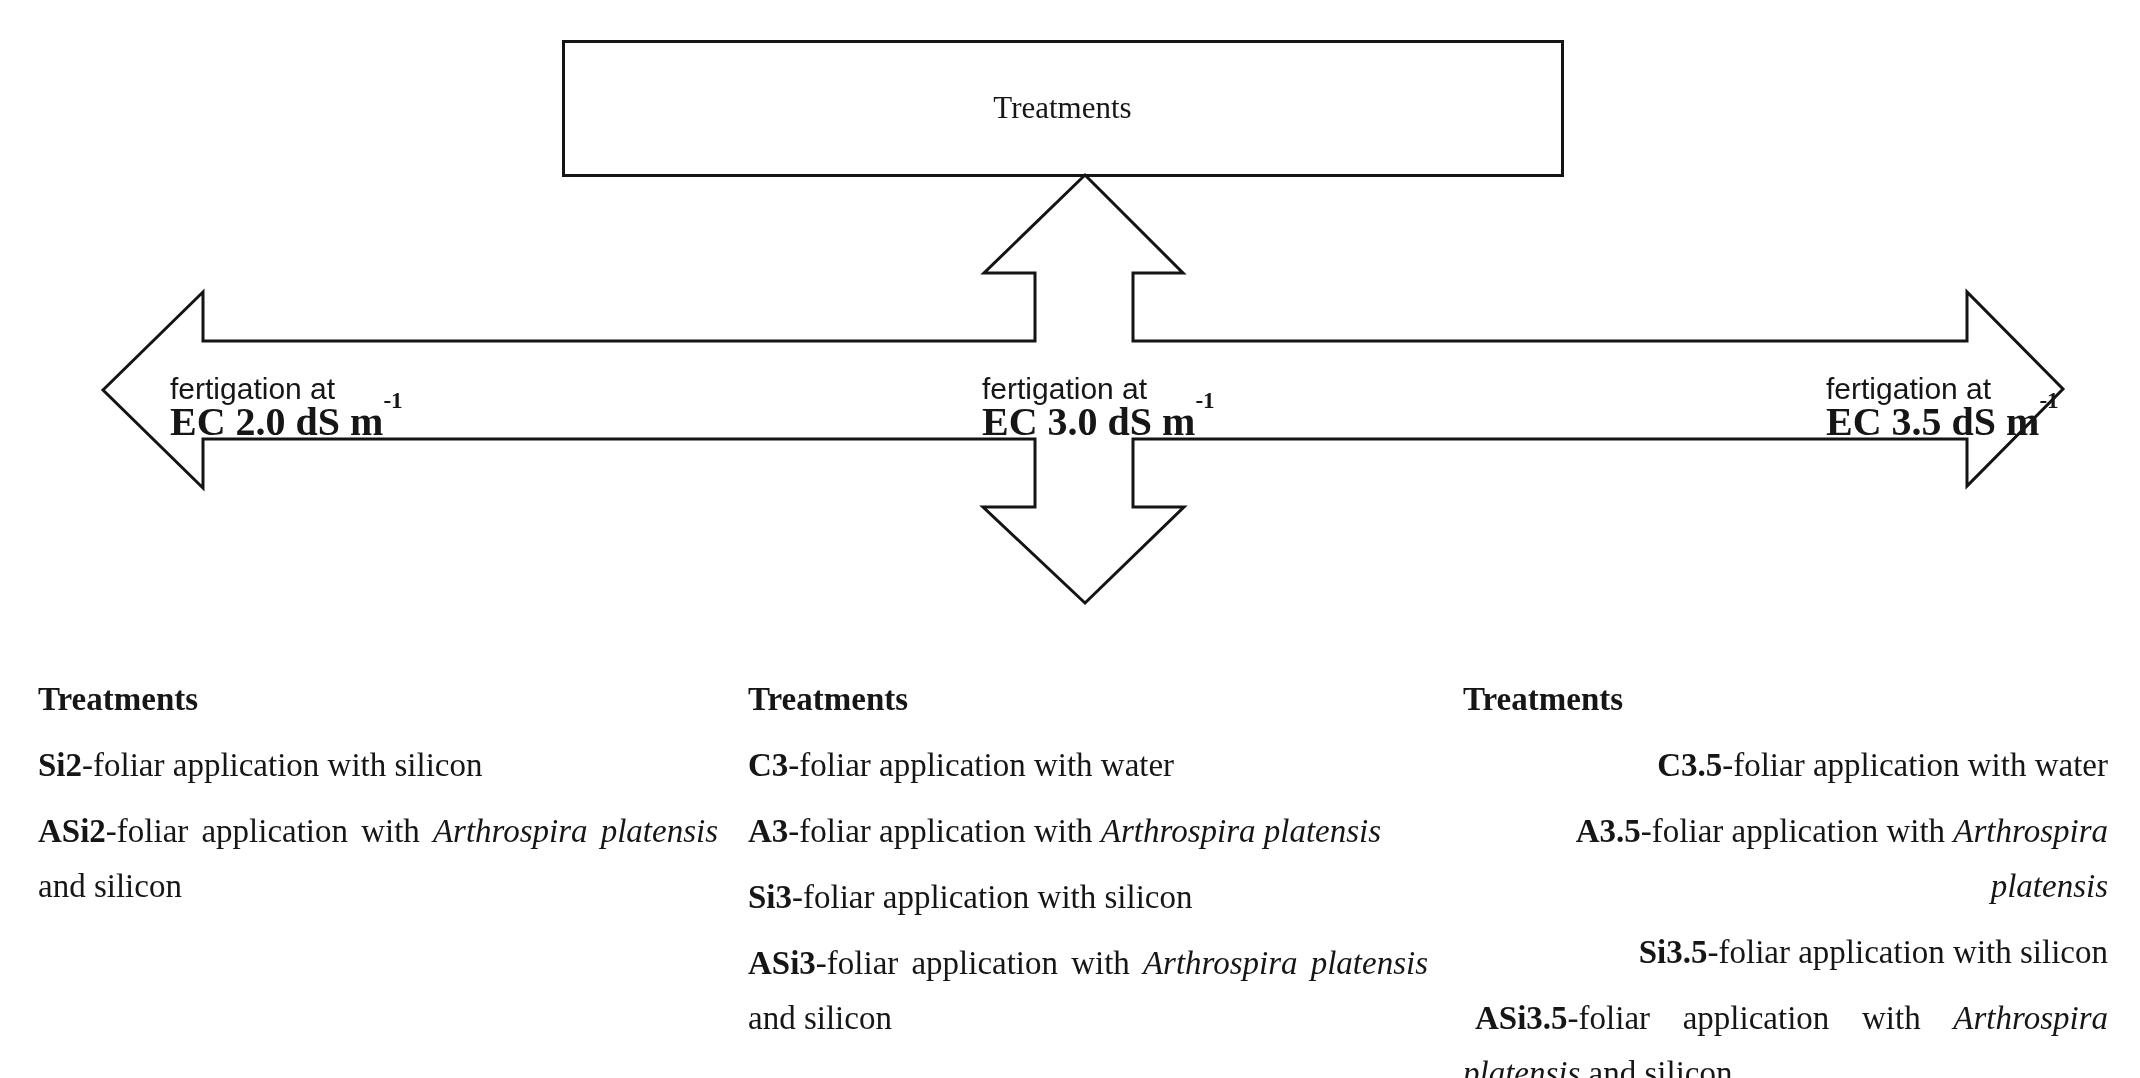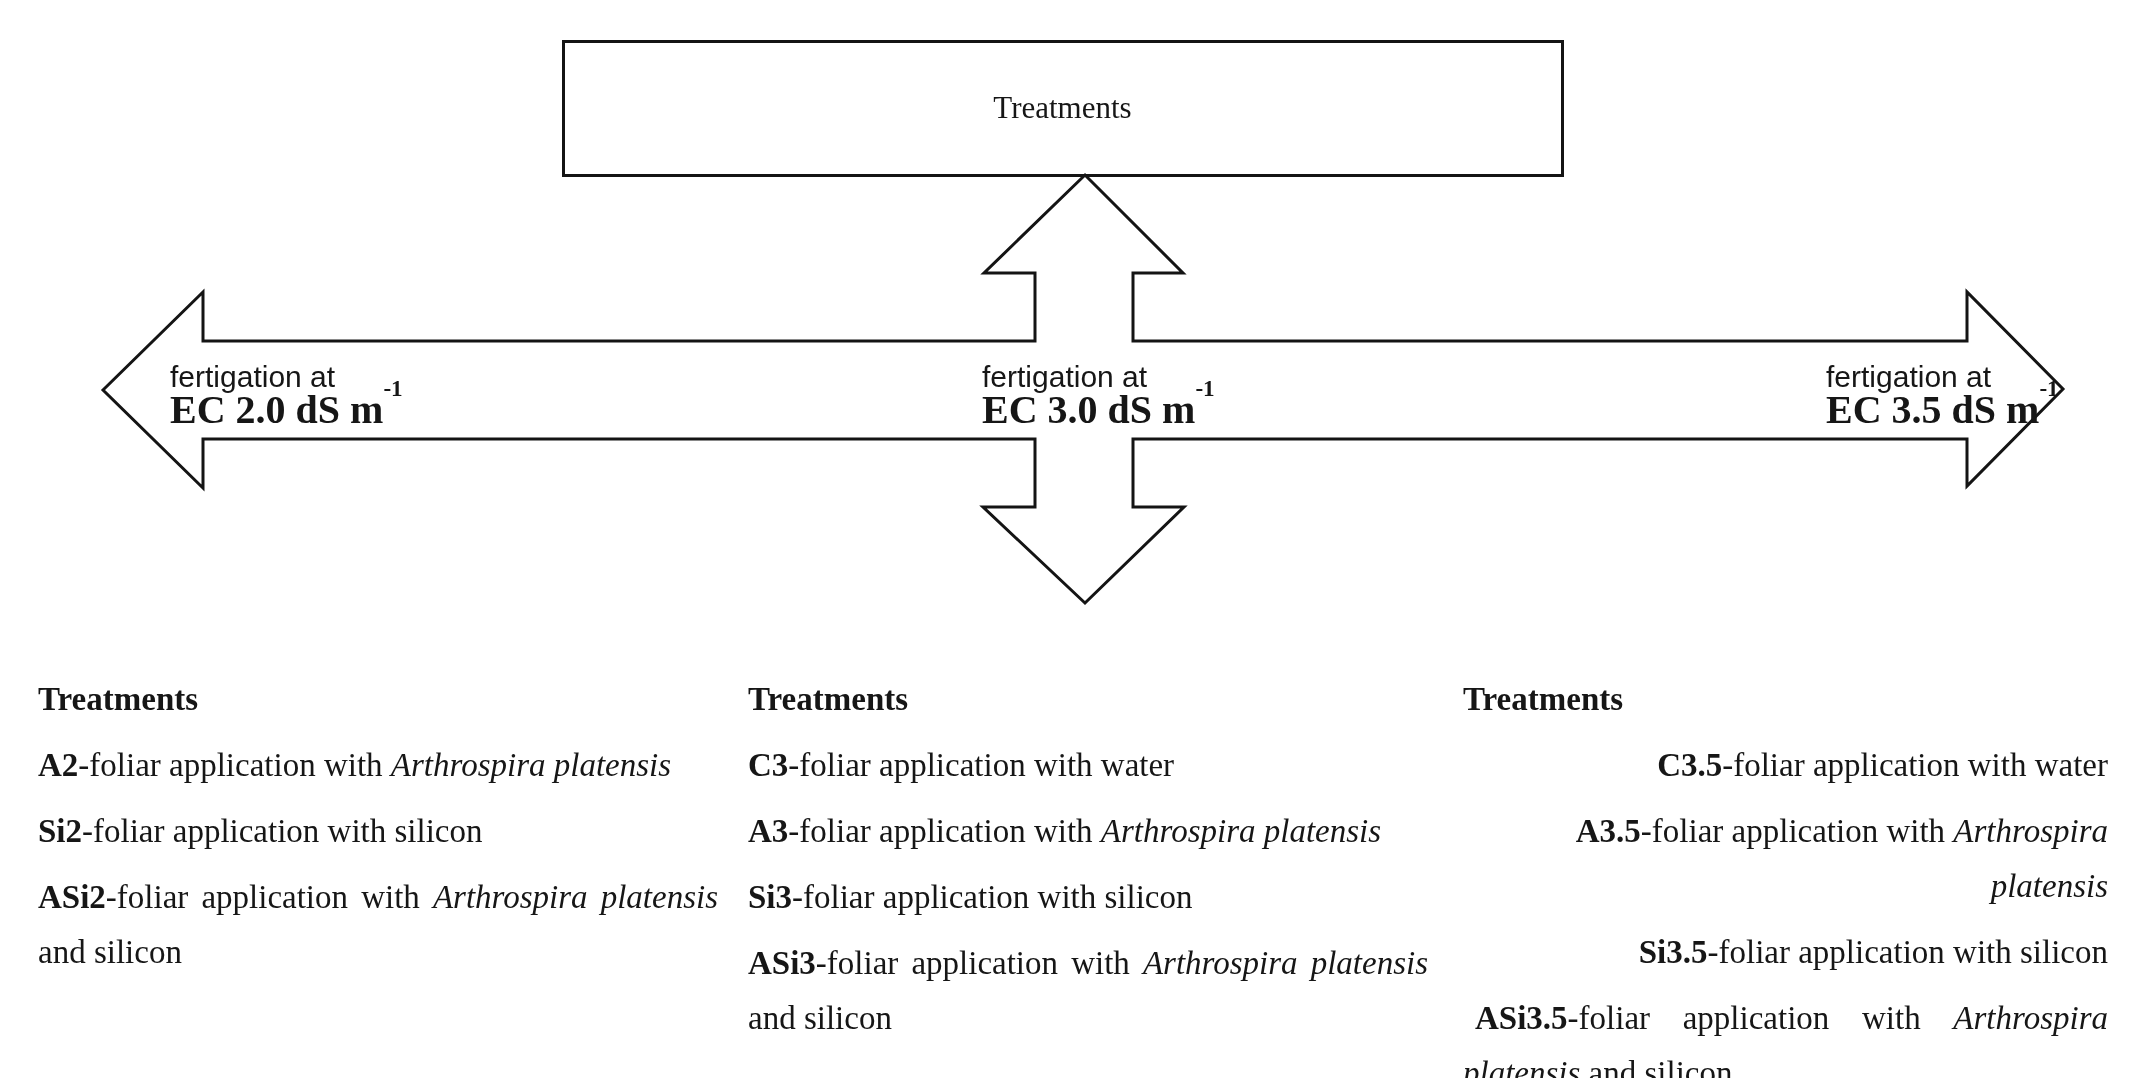"fertigation at" .band-label { top: 360px -> 372px }
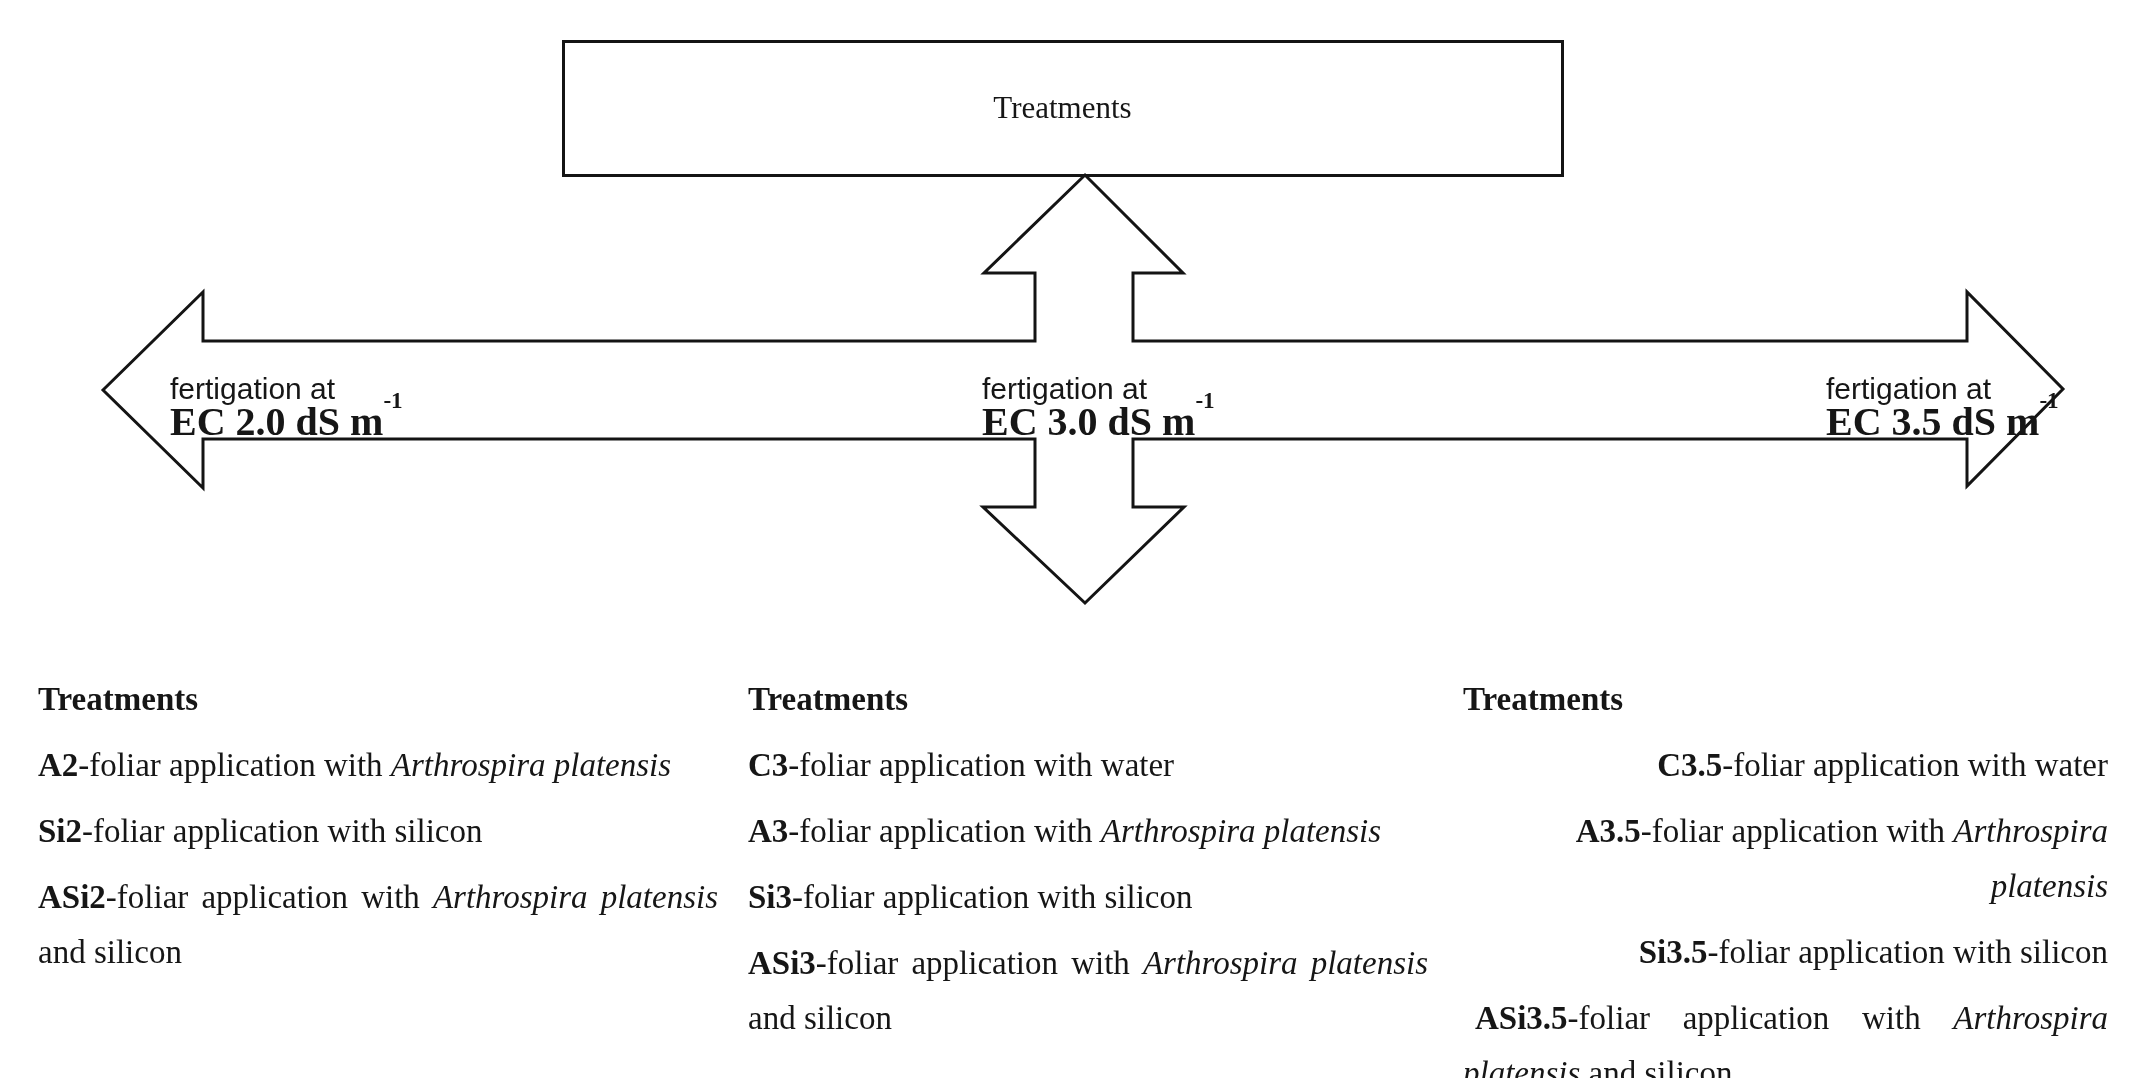"A2-foliar application with Arthrospira" div.item { html: <div> <div><span>A2</span><span>-foliar application with </span><span>Arthrospira platensis</span></div> </div> -> none }
